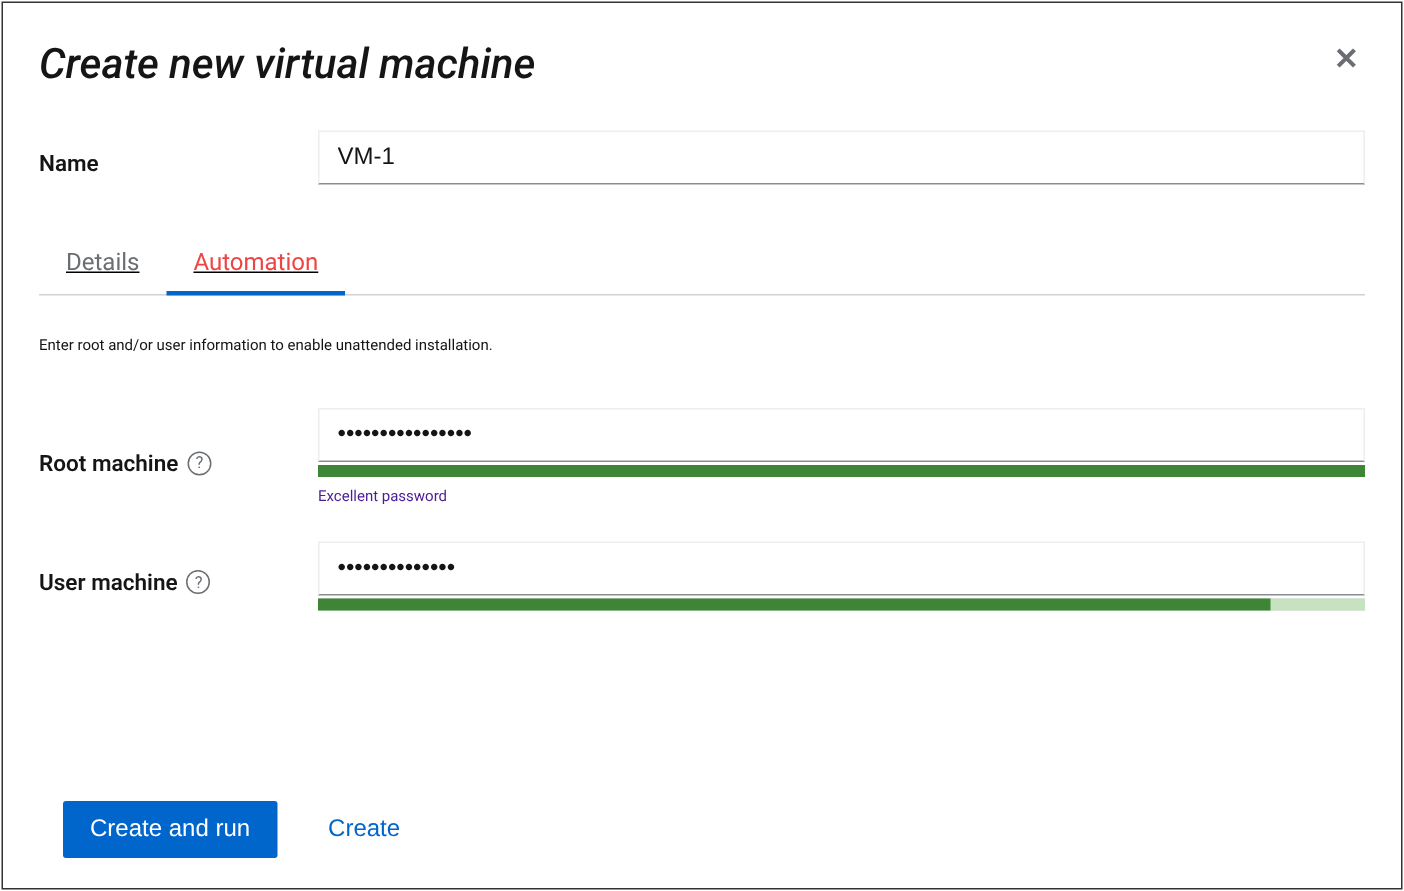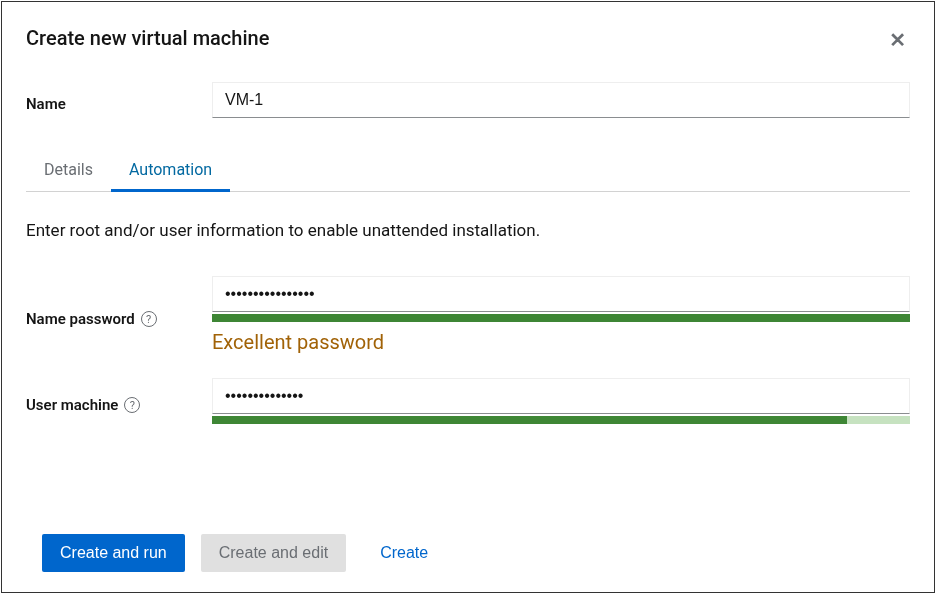"Create new virtual machine" .modal-title { font-size: 20px -> 28px; font-style: none -> italic }
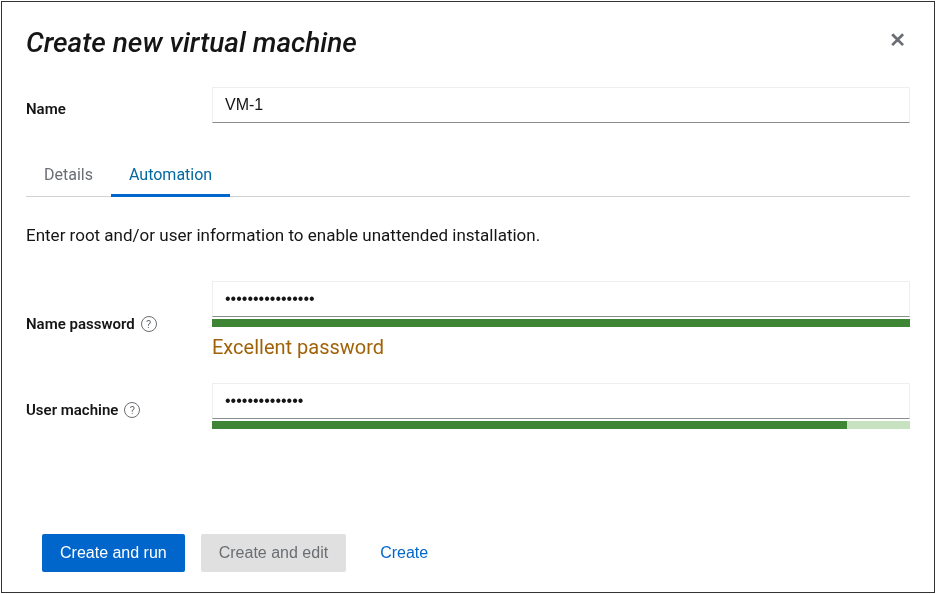"Details" .tabs { text-decoration: none -> underline }
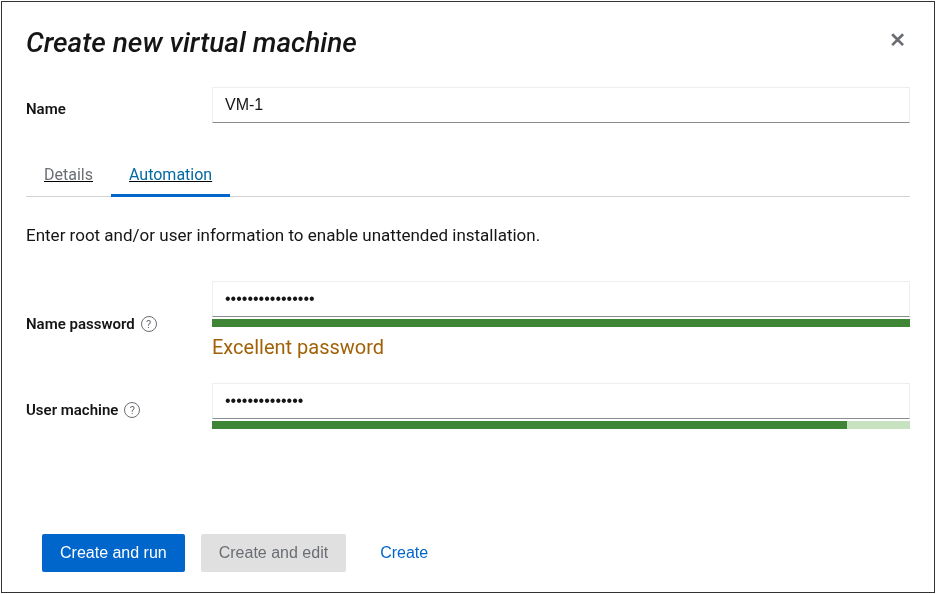"Automation" .tab.active { color: #0369a1 -> #ef4444 }
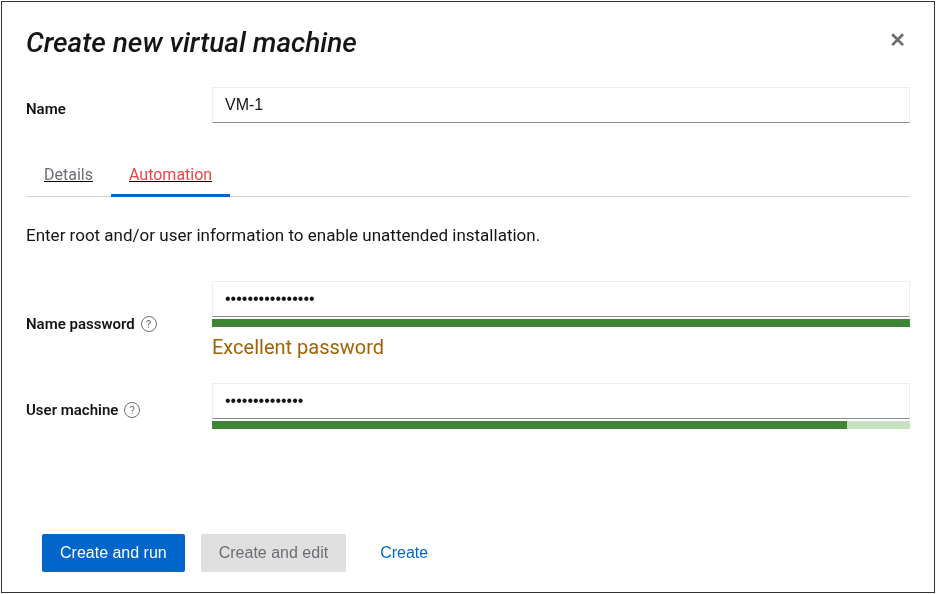"Enter root and/or user information" .description { font-size: 17px -> 10px }
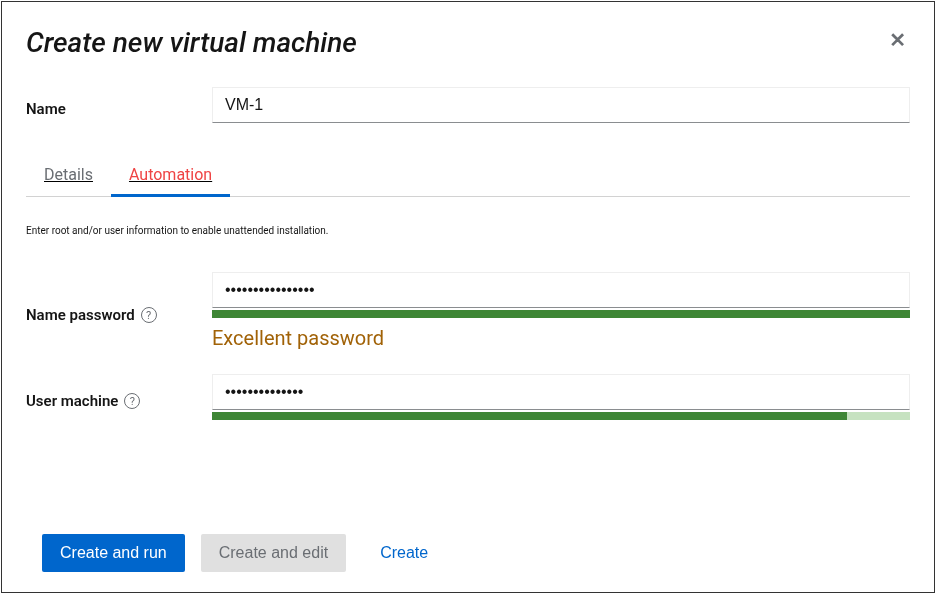"Name password" span { text: Name password -> Root machine }
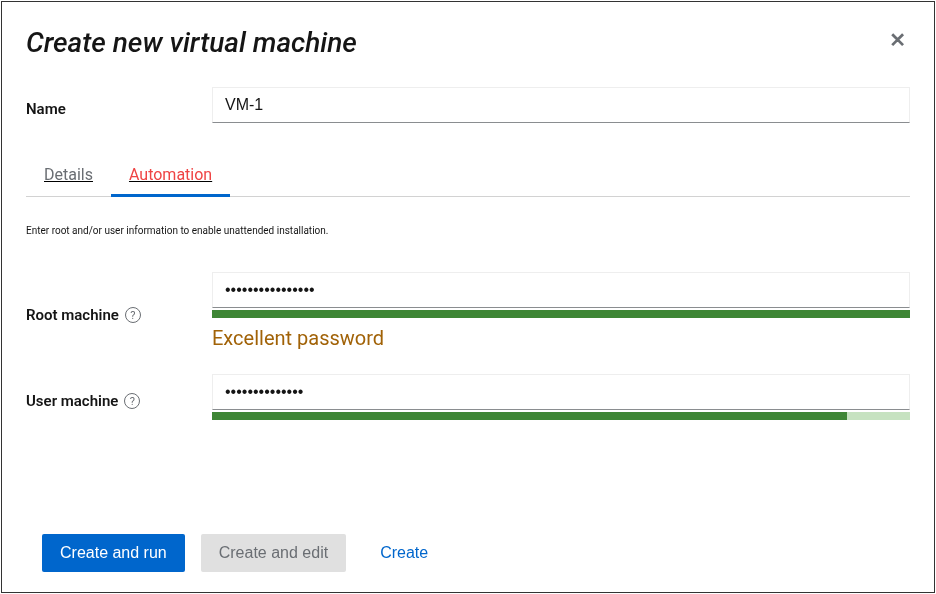"Excellent password" .strength-label { color: #a16207 -> #4c1d95; font-size: 20px -> 10px }
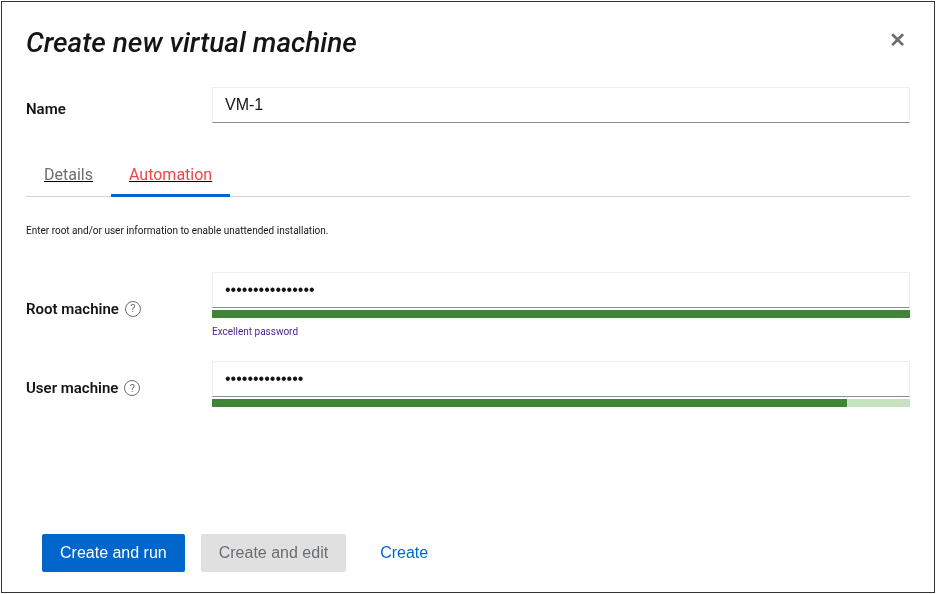"Create and edit" button.btn { html: <button>Create and edit</button> -> none }
